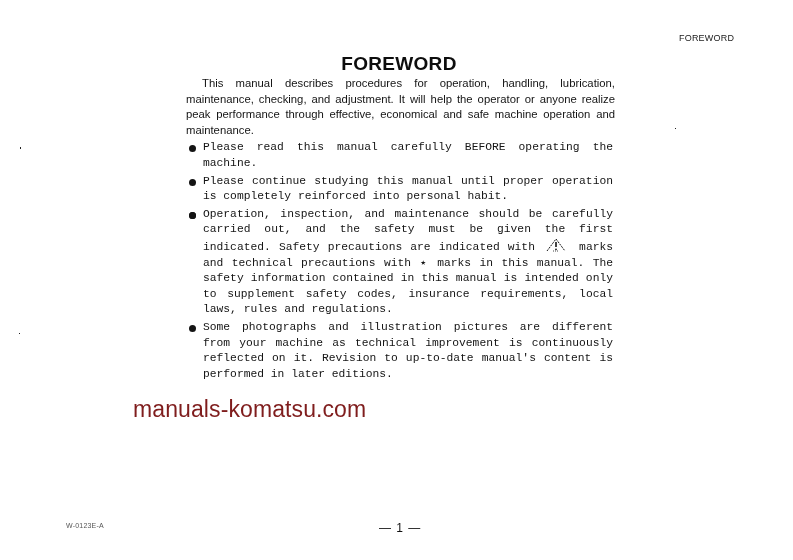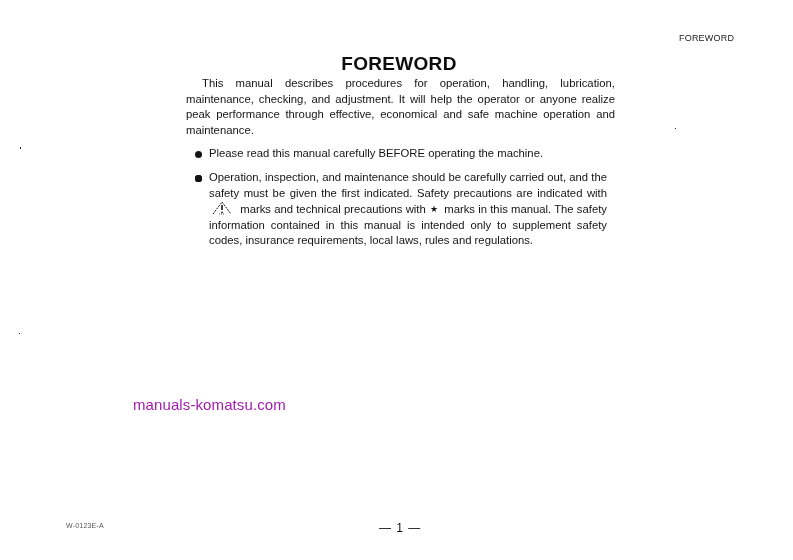"Please read this manual carefully" .bullets li { font-family: none -> Liberation Mono, monospace; margin: 8px -> 2px }
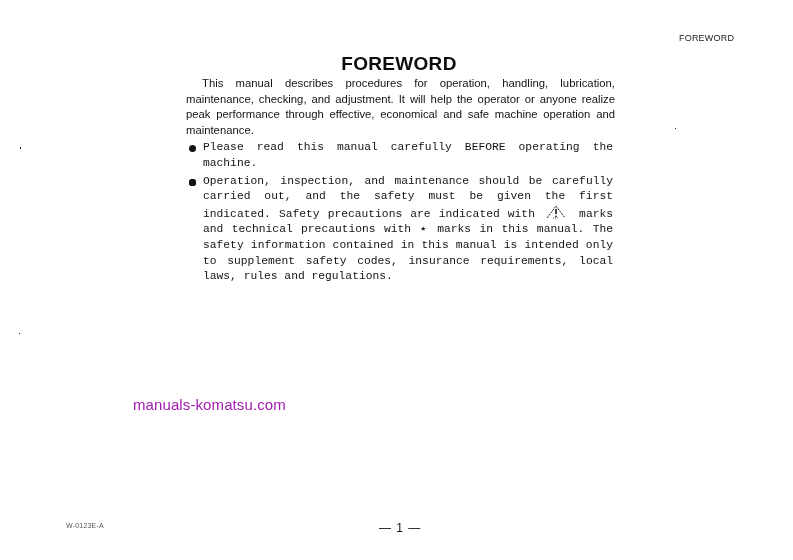"Please continue studying this manual" span { html: none -> <span>Please continue studying this manual until proper operation is completely reinforced into personal habit.</span> }
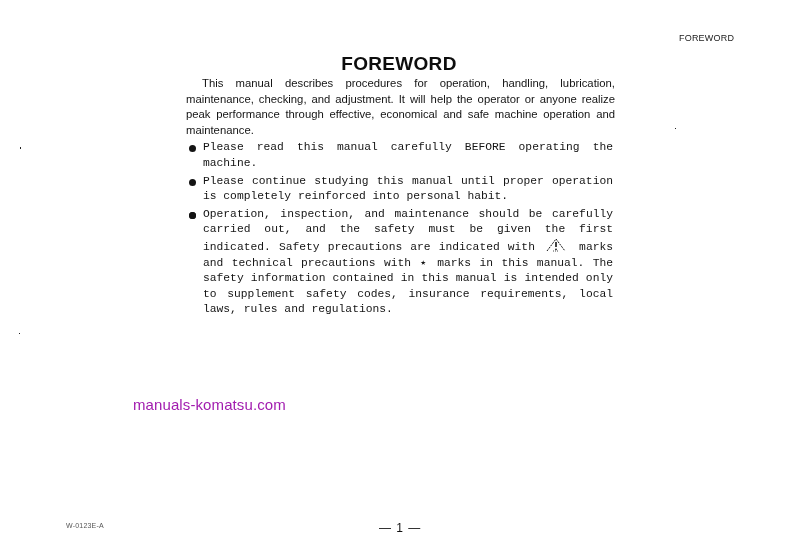"Some photographs and illustration" li { html: none -> <li> <span></span> <span>Some photographs and illustration pictures are different from your machine as technical improvement is continuously reflected on it. Revision to up-to-date manual's content is performed in later editions.</span> </li> }
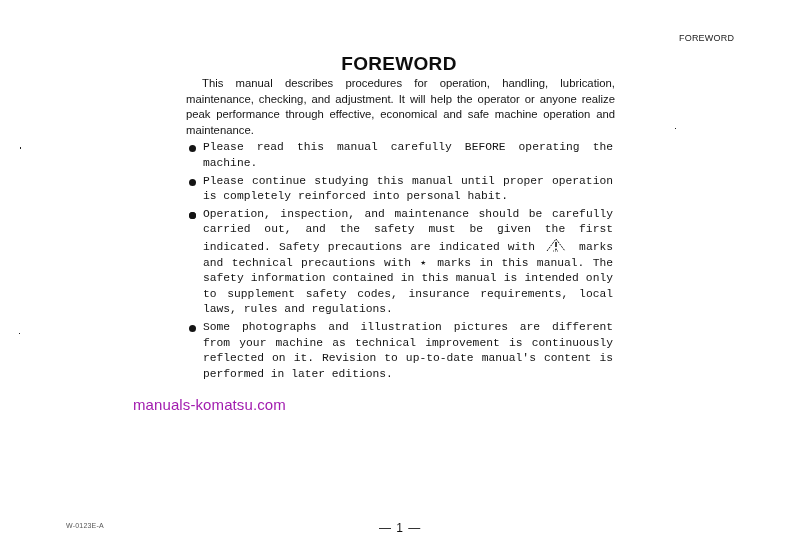"manuals-komatsu.com" .watermark { color: #a21caf -> #7f1d1d; font-size: 15px -> 23px }
